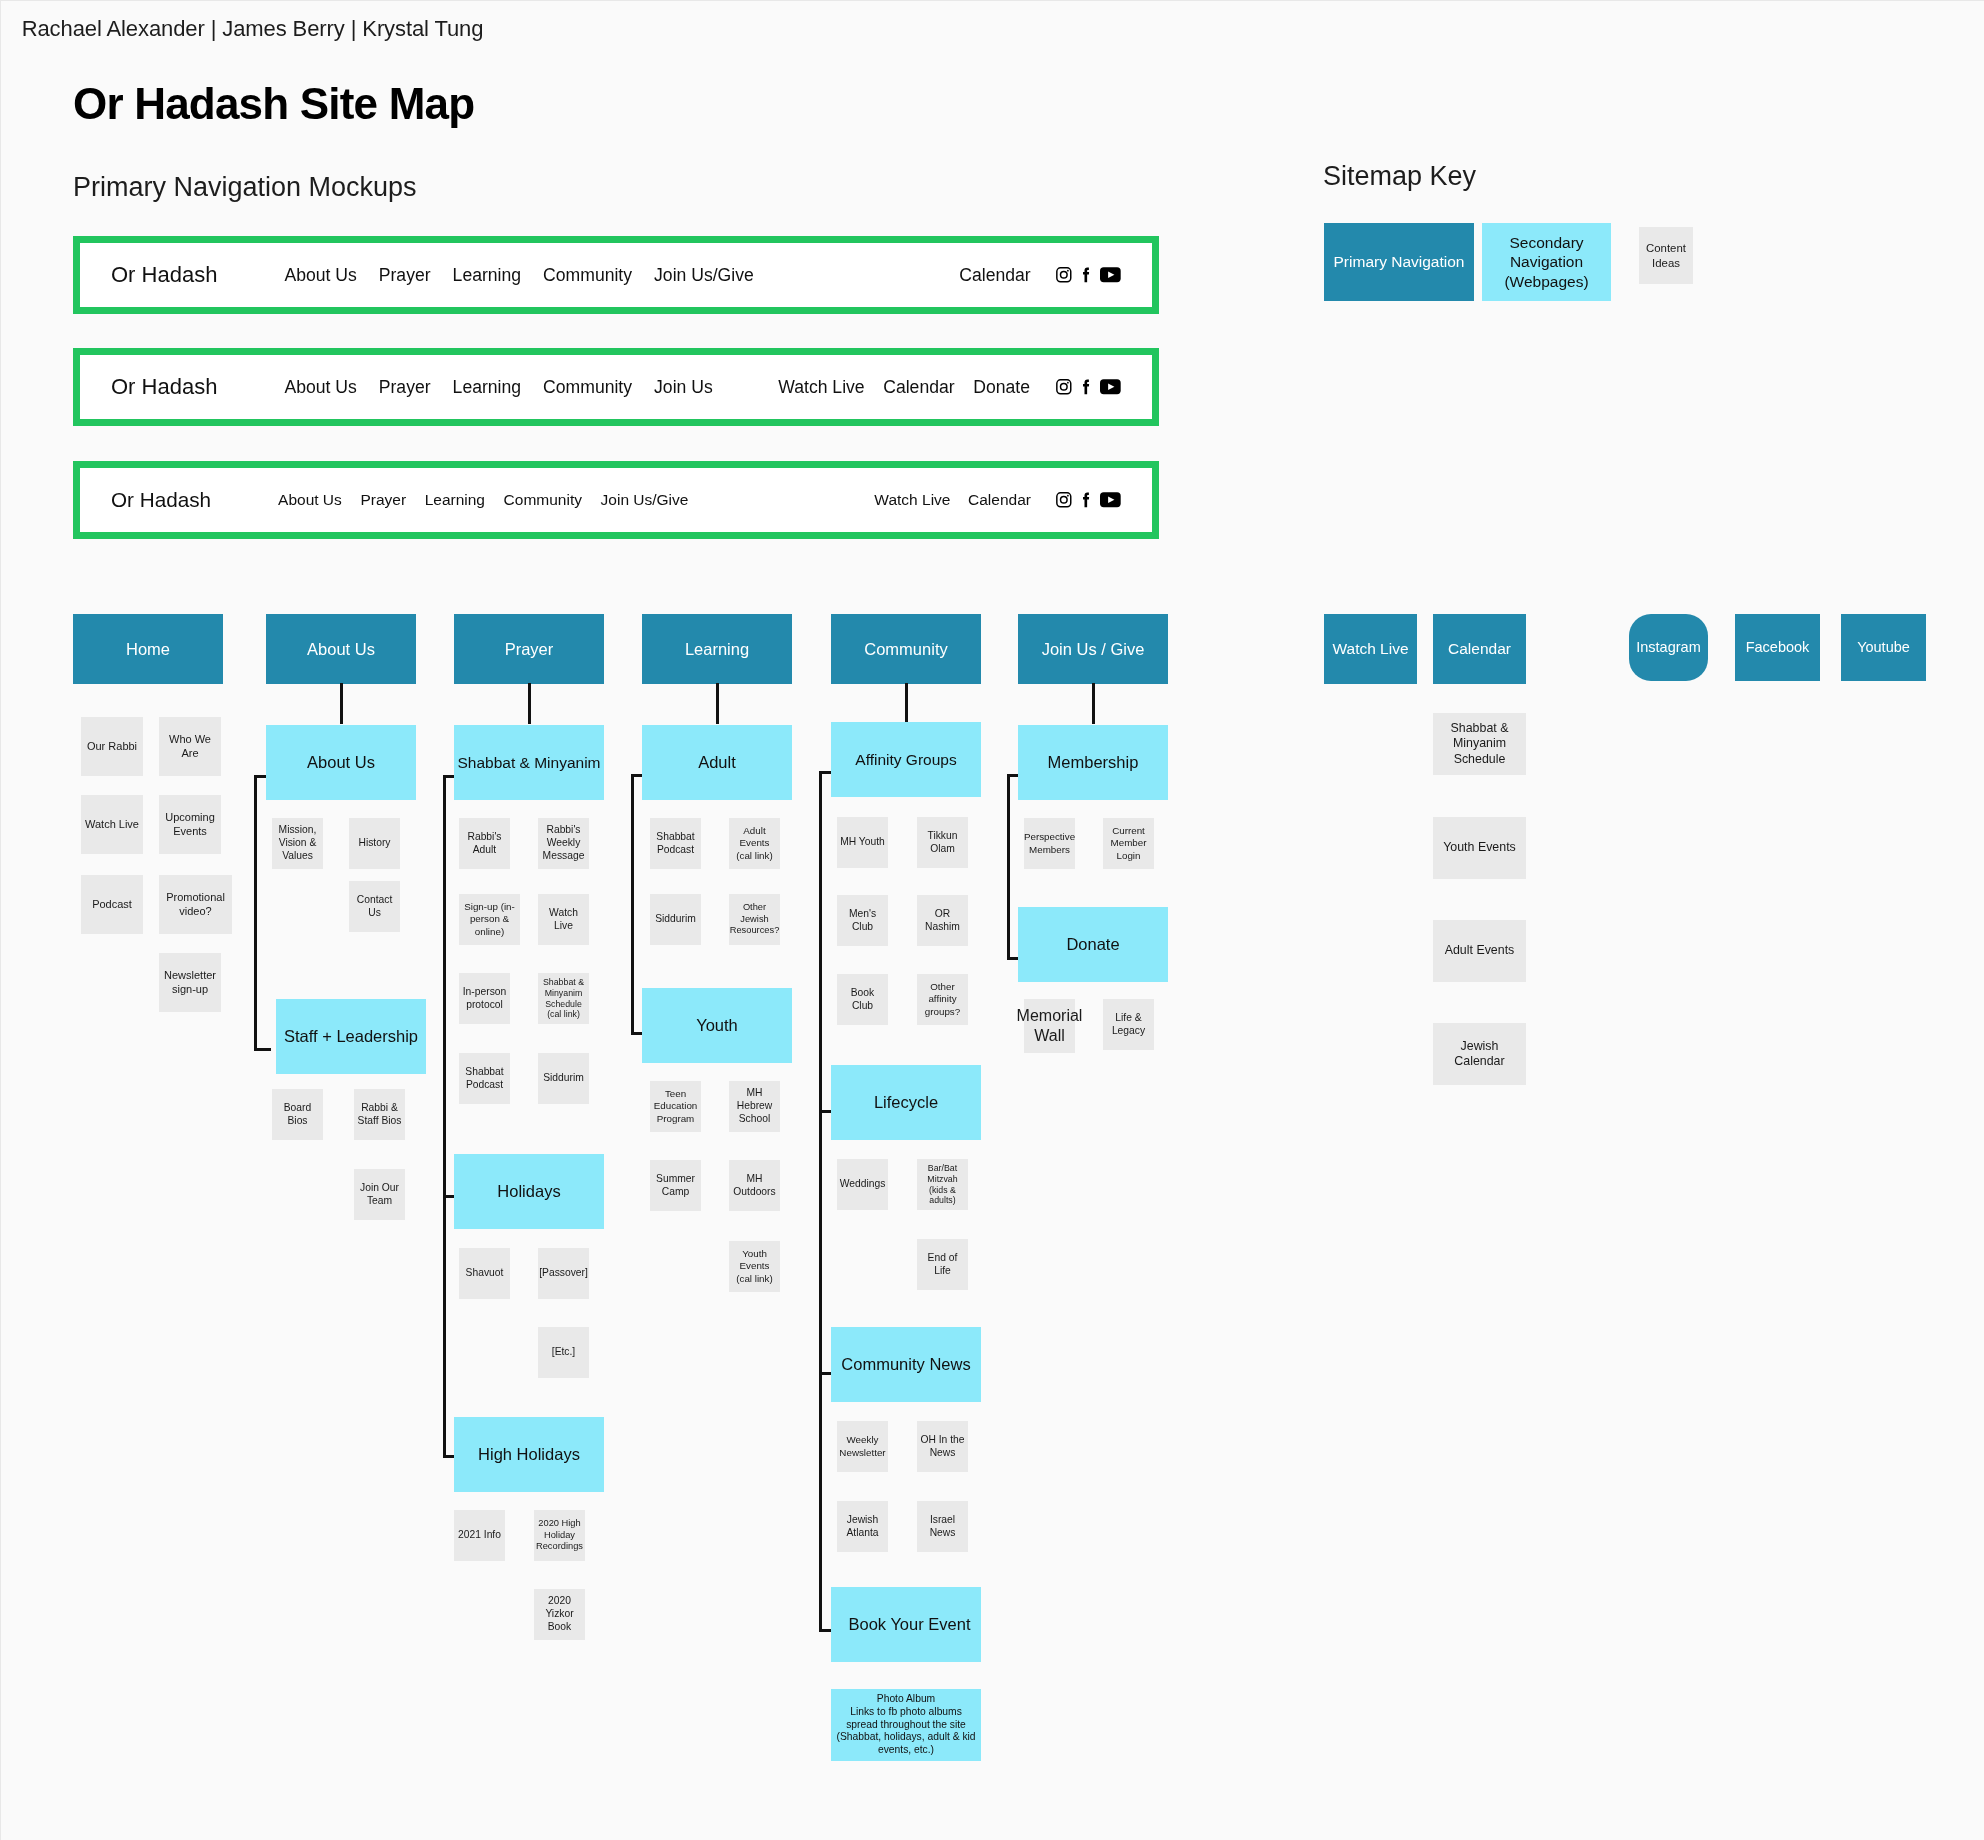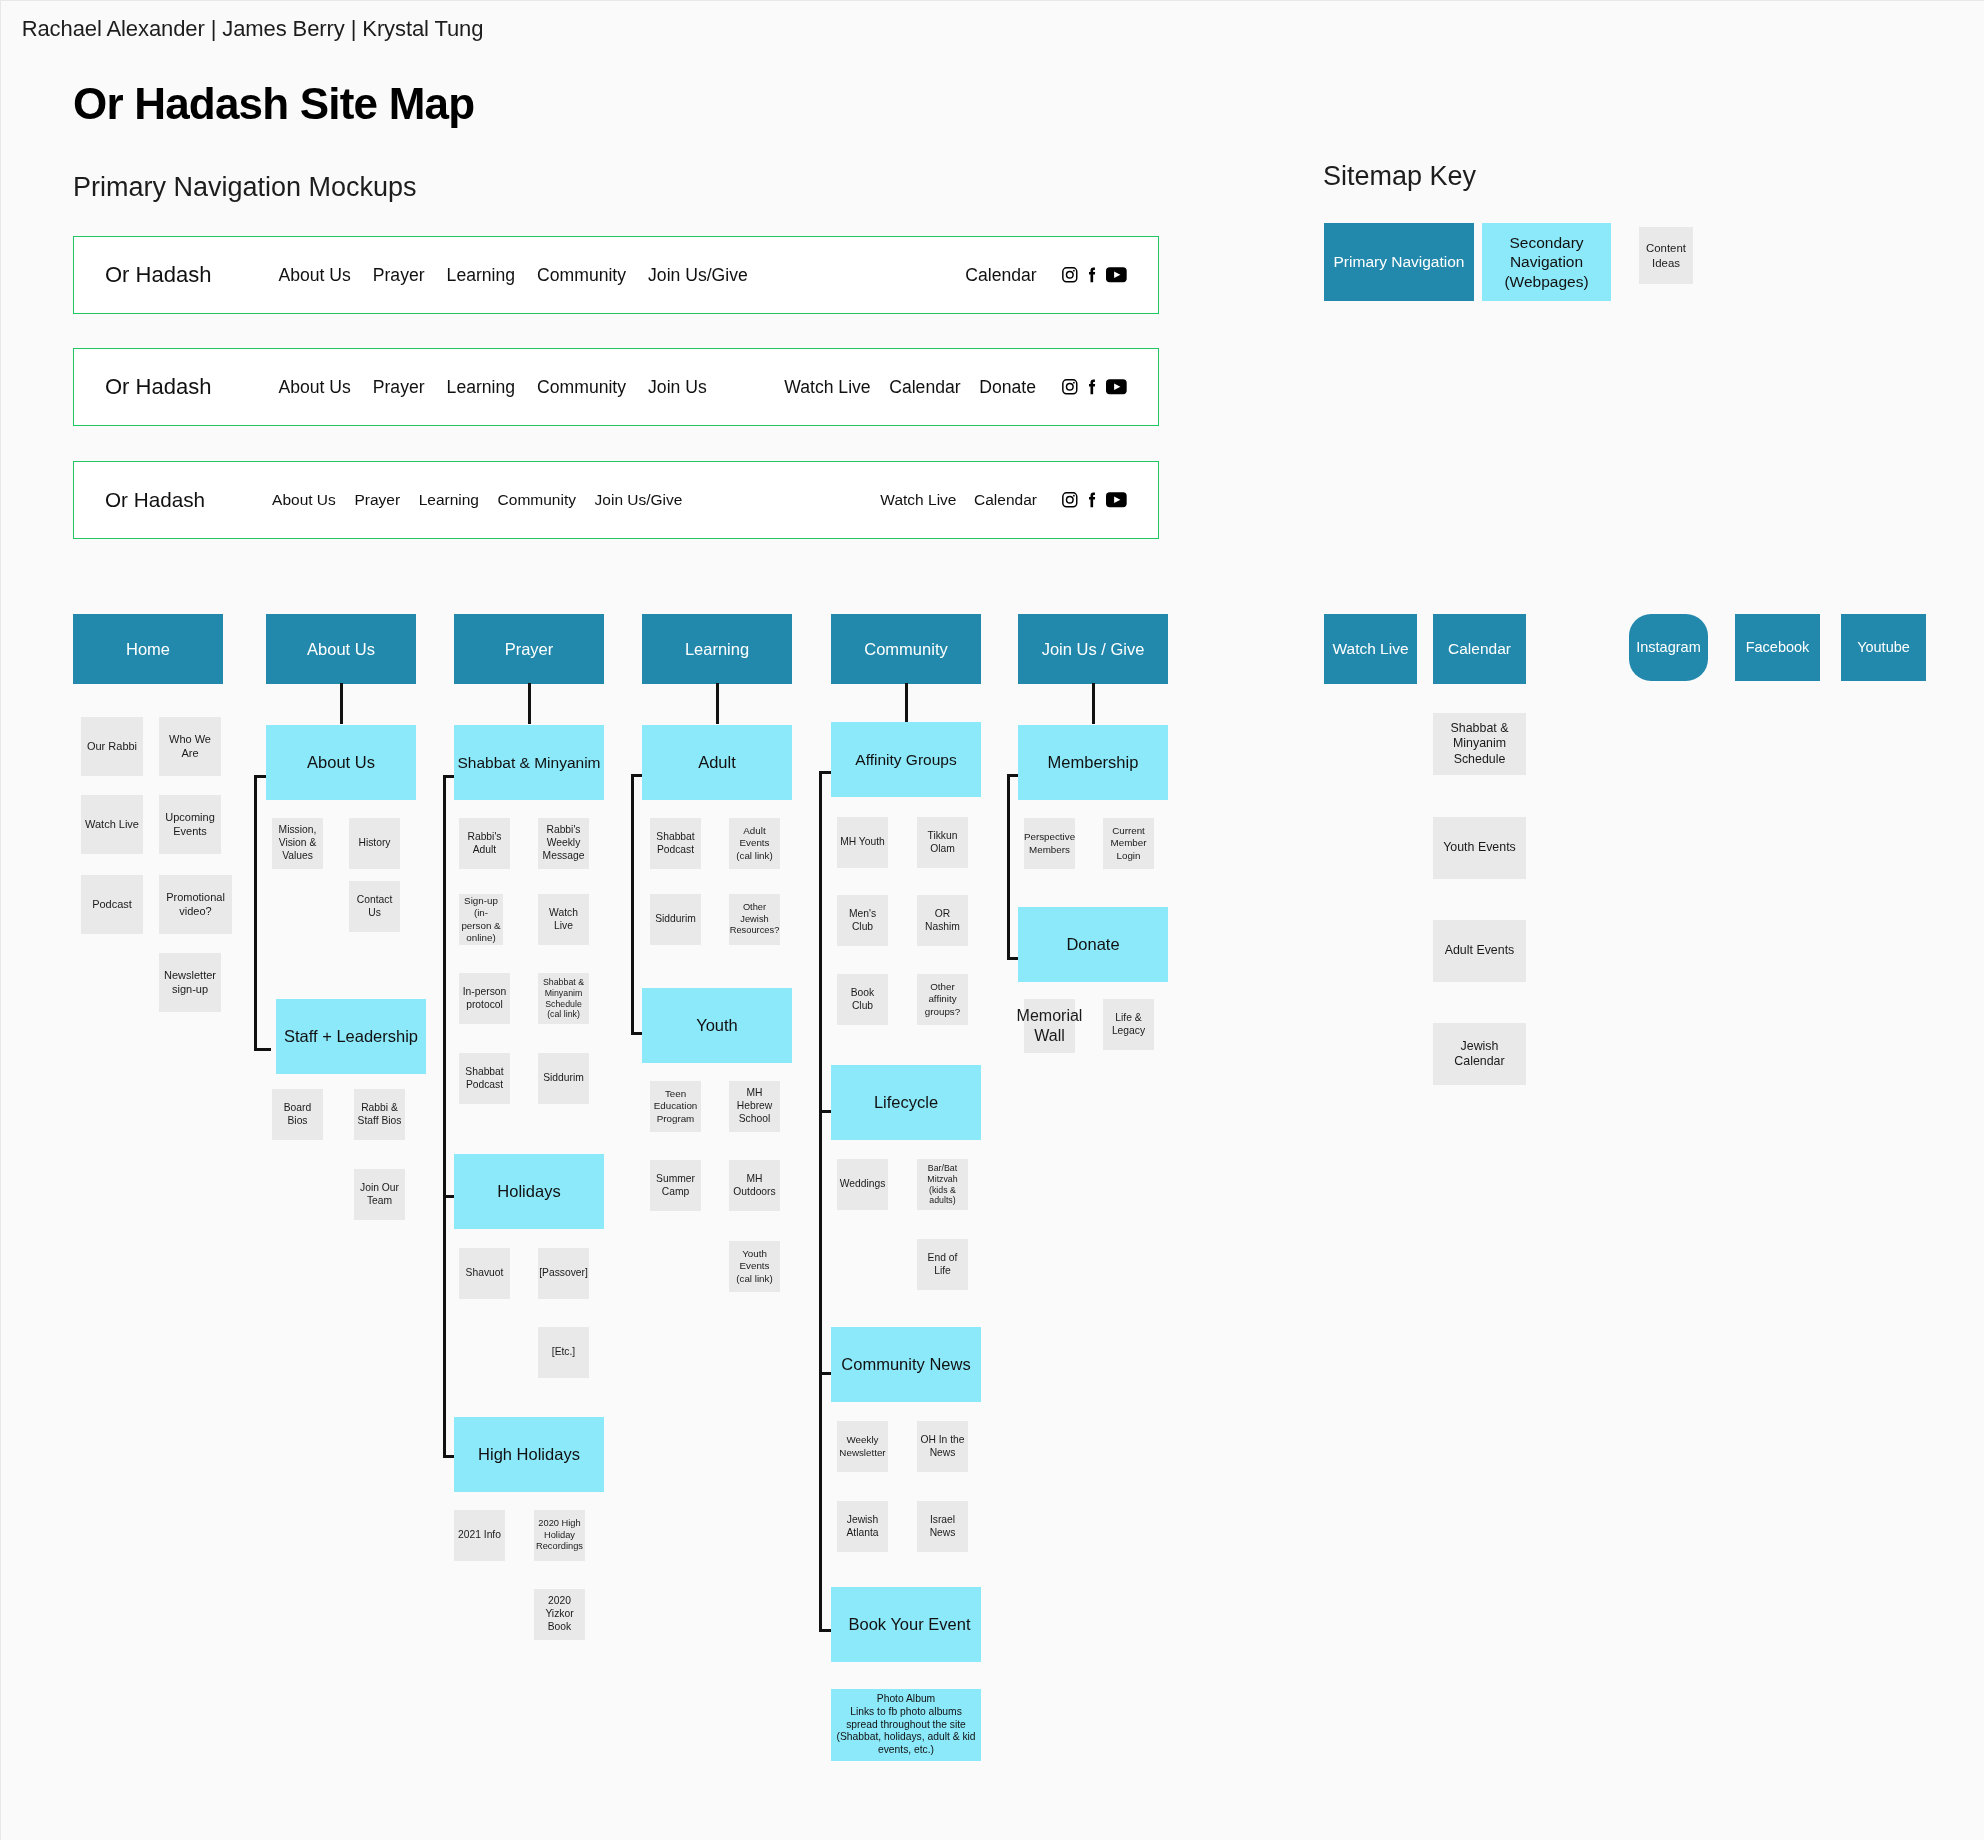"Or Hadash" .navbar { border: 1px solid #22c55e -> 7px solid #22c55e }
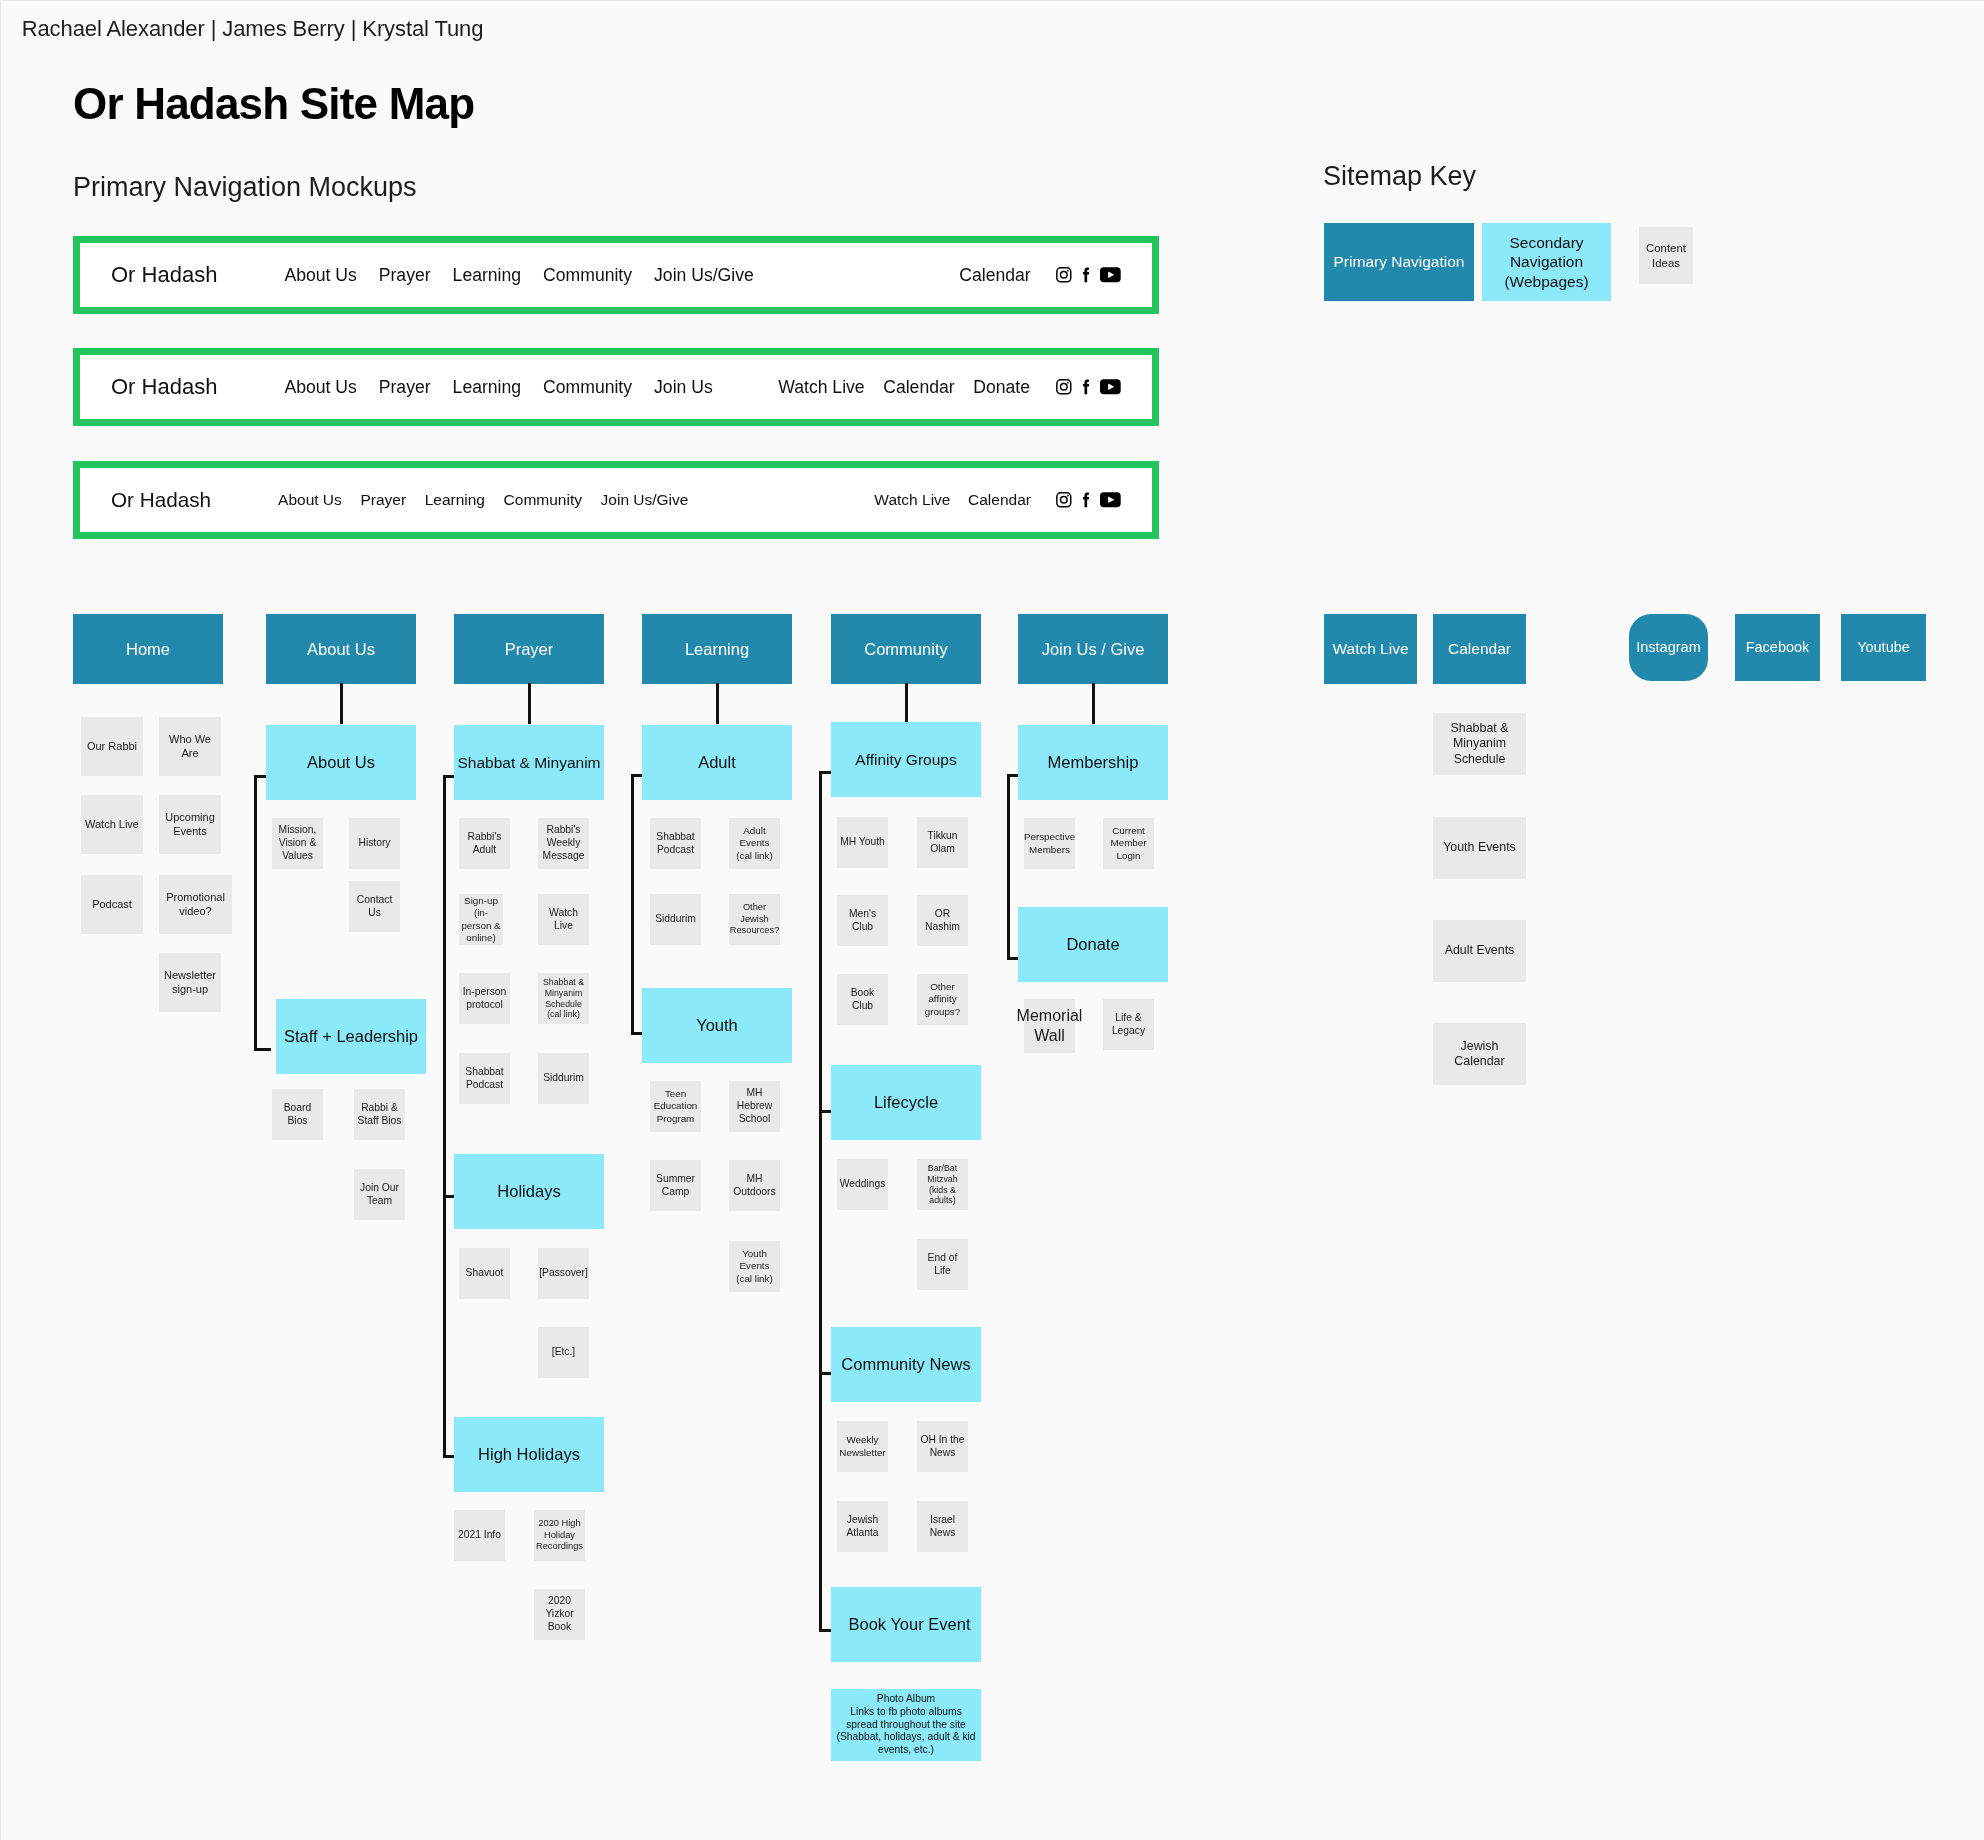"Sign-up (in-person & online)" div.abs { width: 44px -> 61px }
